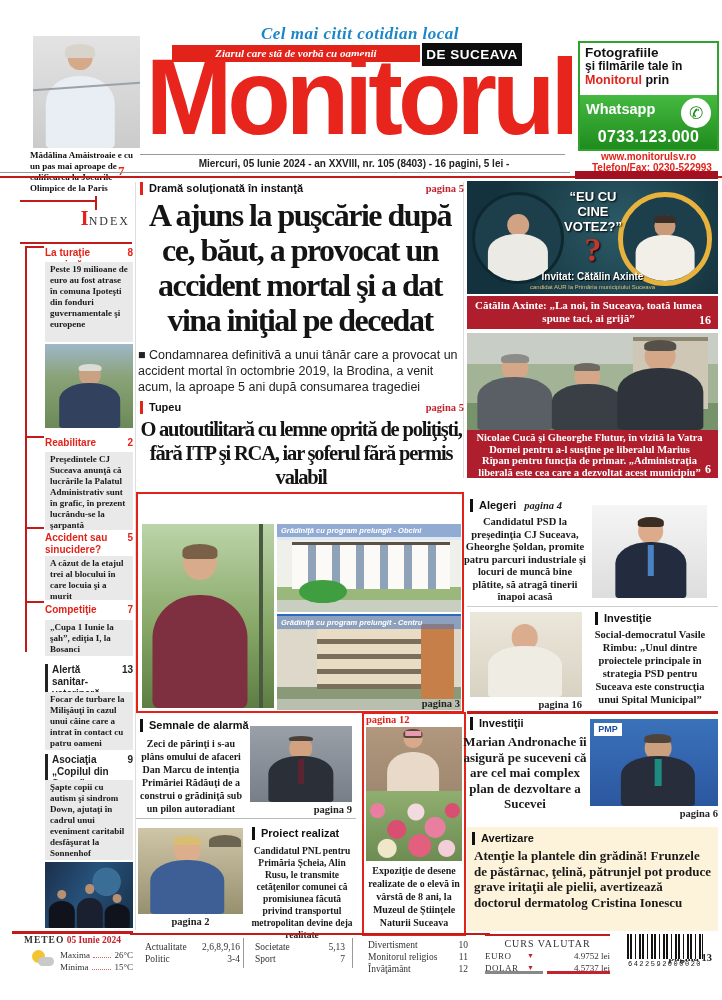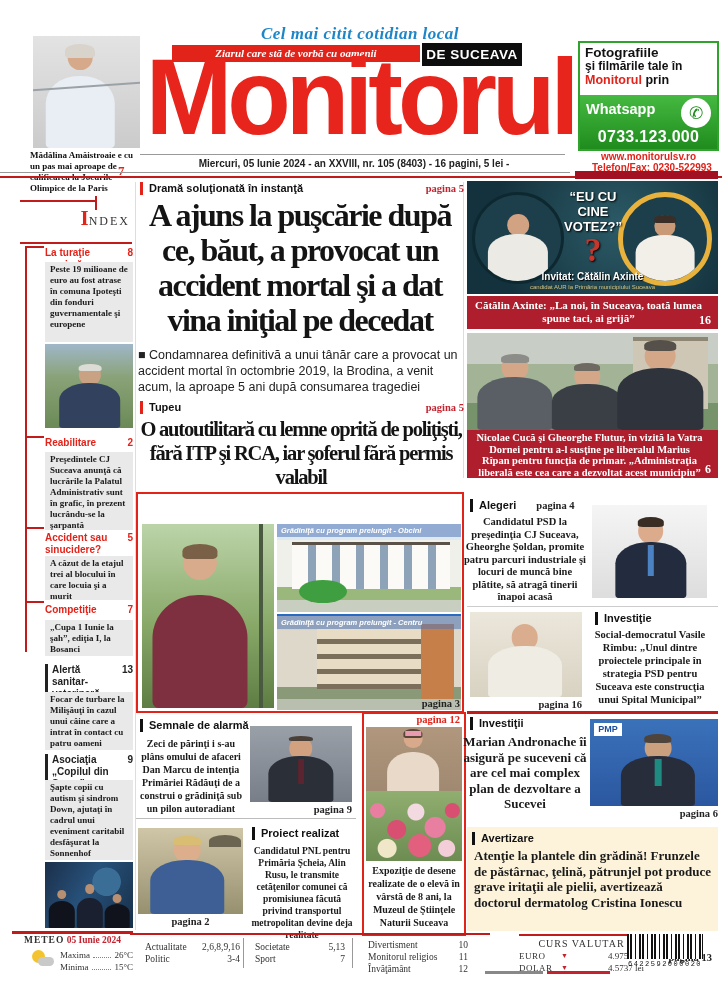"pagina 4" .kick .pg.near { font-style: none -> italic; margin-left: 20px -> 8px }
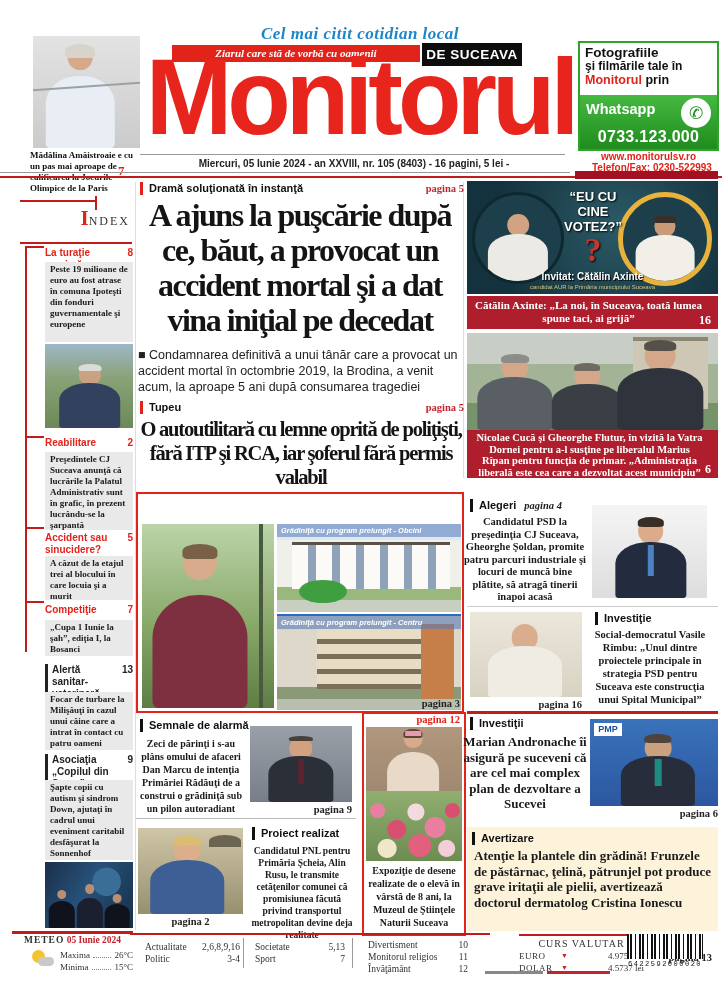"pagina 12" div.abs { text-align: right -> none }
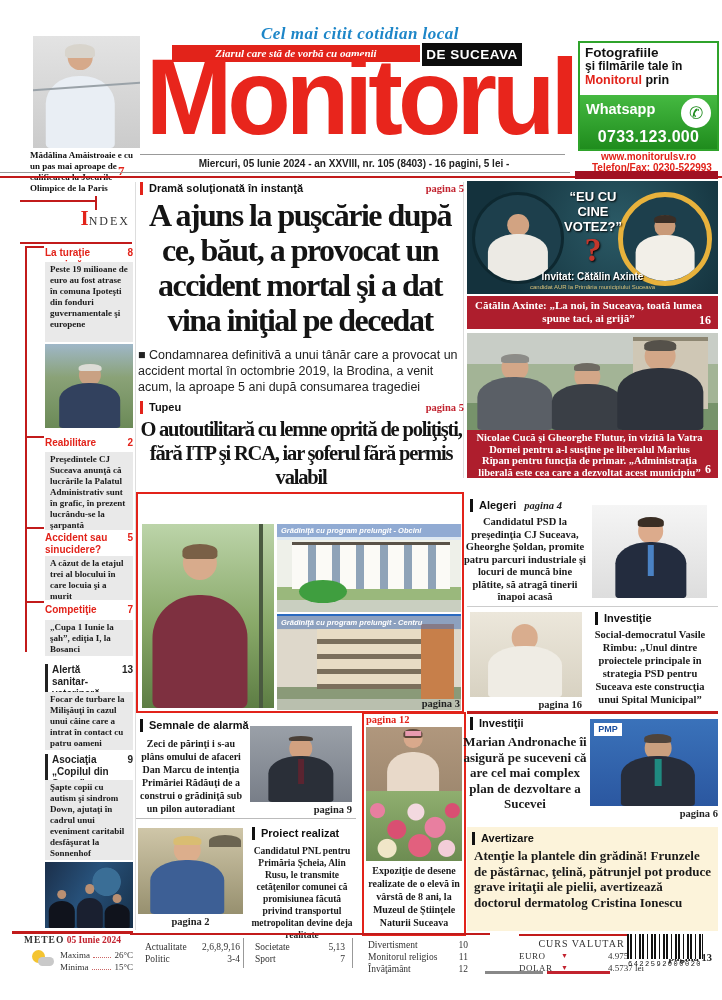"CURS VALUTAR" div.abs { margin-left: 34px -> none }
